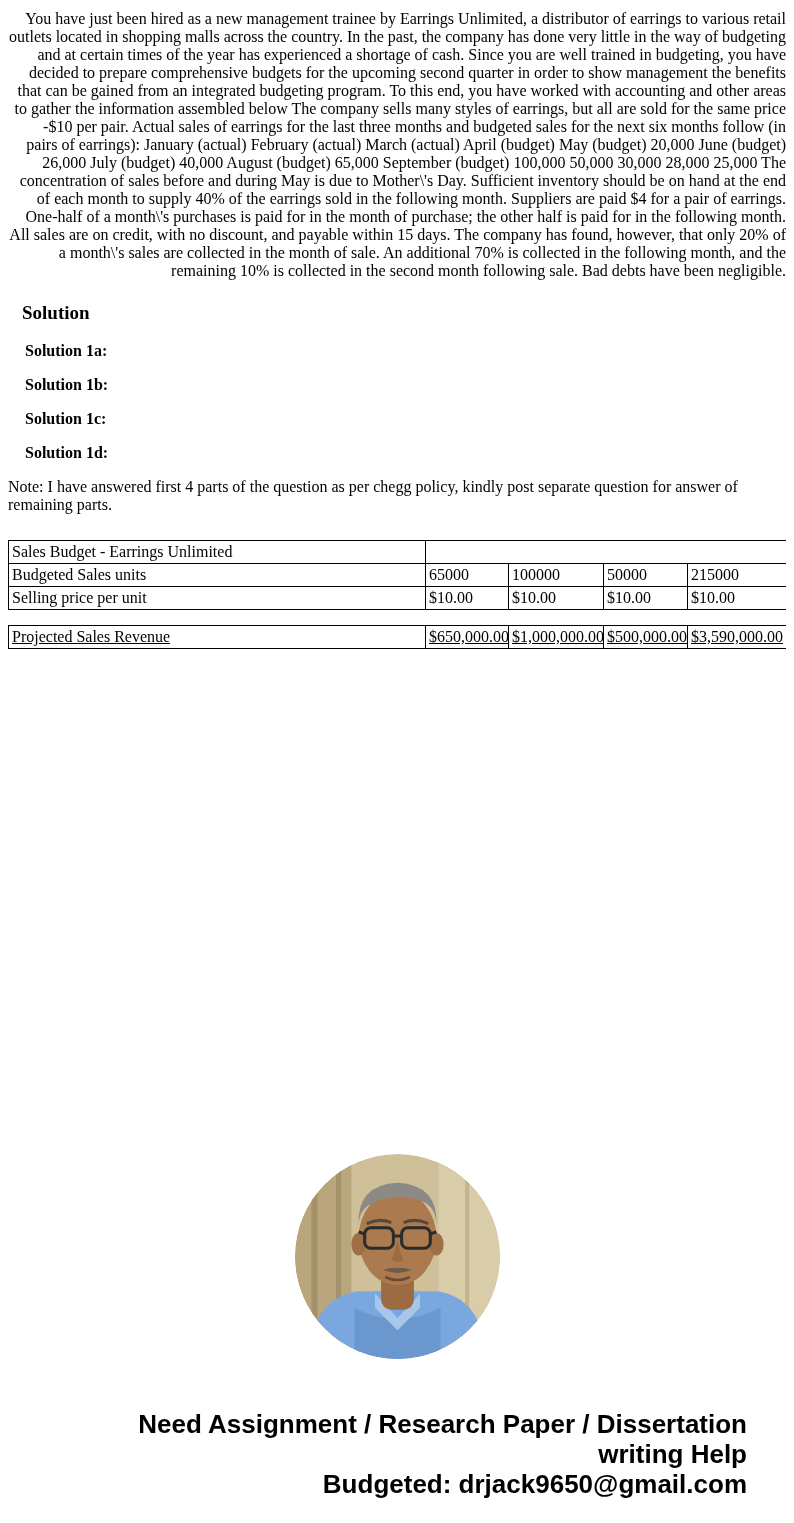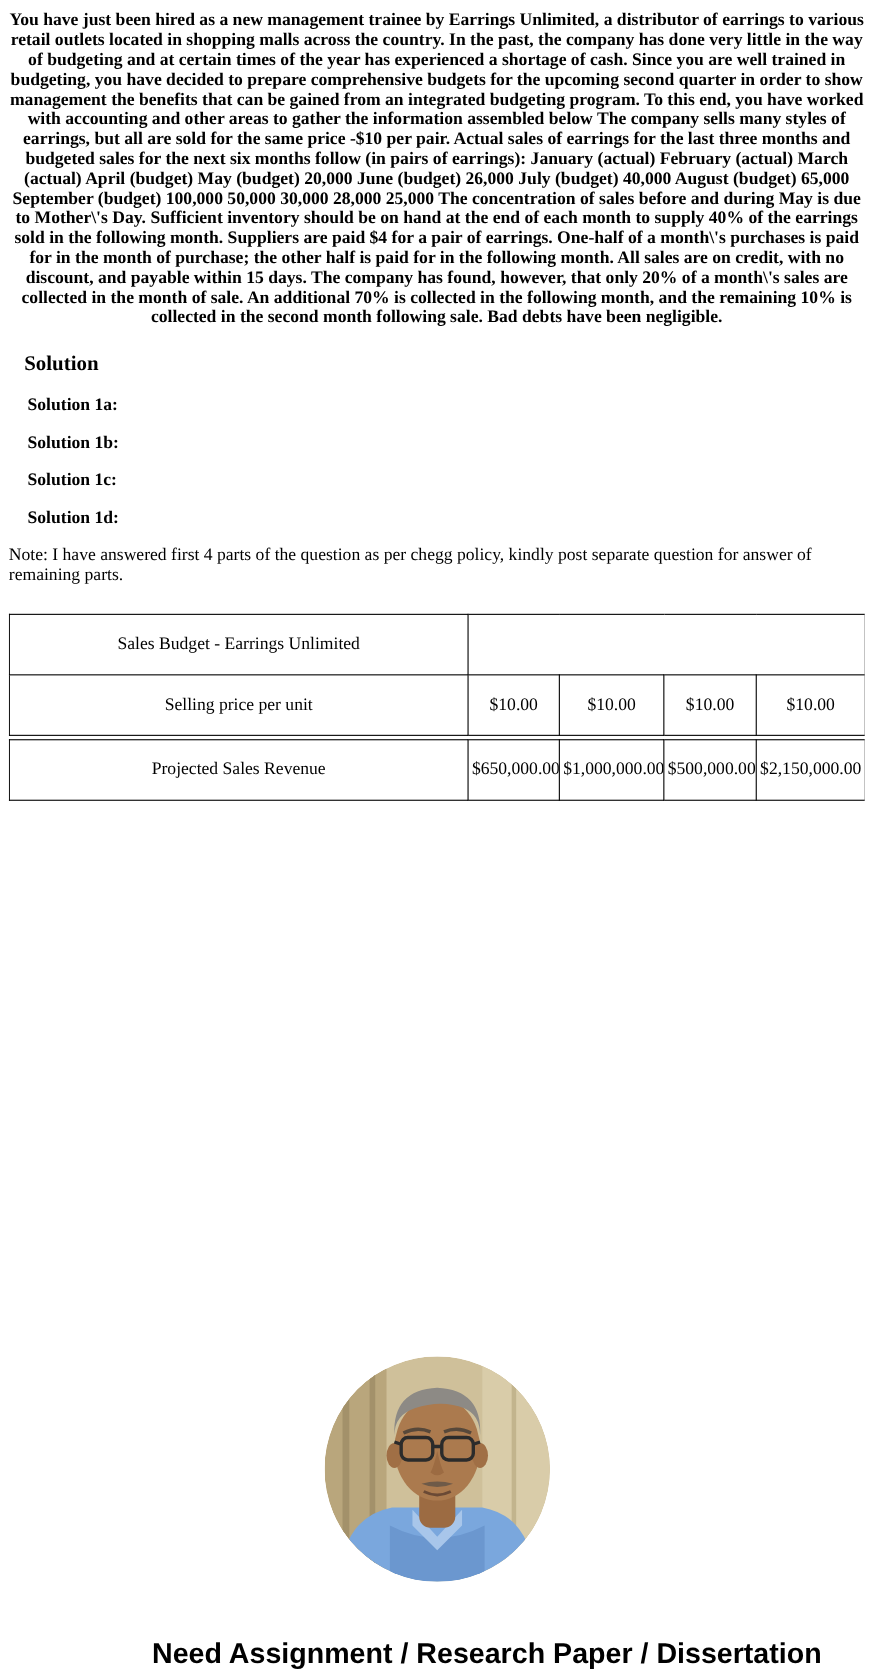"You have just been hired" .intro { font-weight: bold -> none; text-align: center -> right }
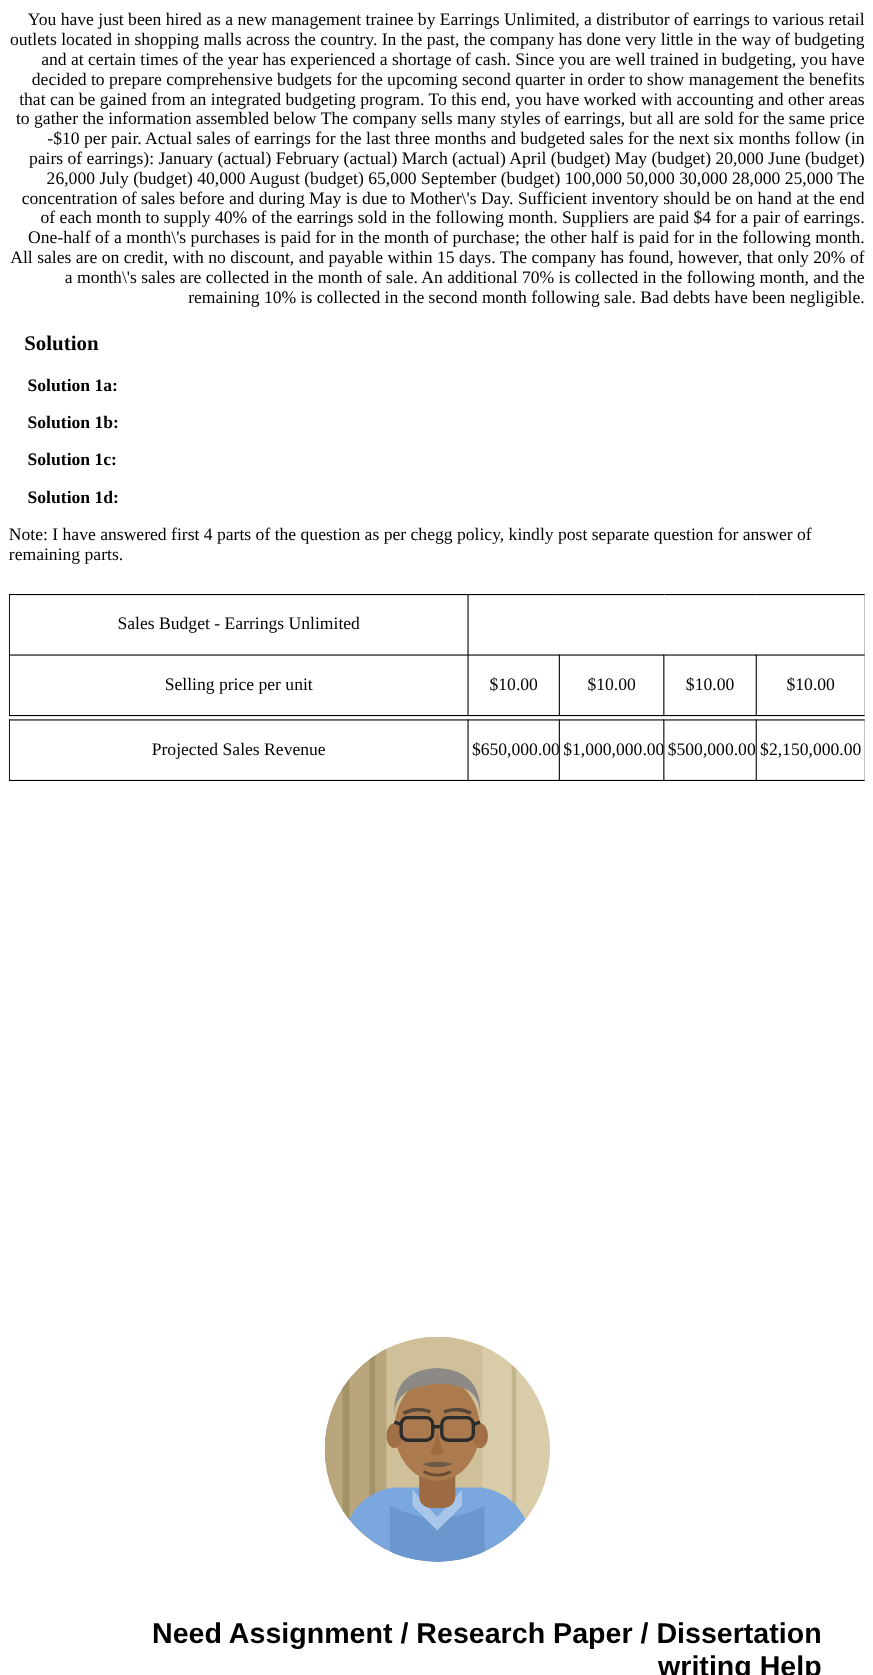"Sales Budget - Earrings Unlimited" table.budget td { padding: 18px 3px -> 2px 3px; text-align: center -> none }
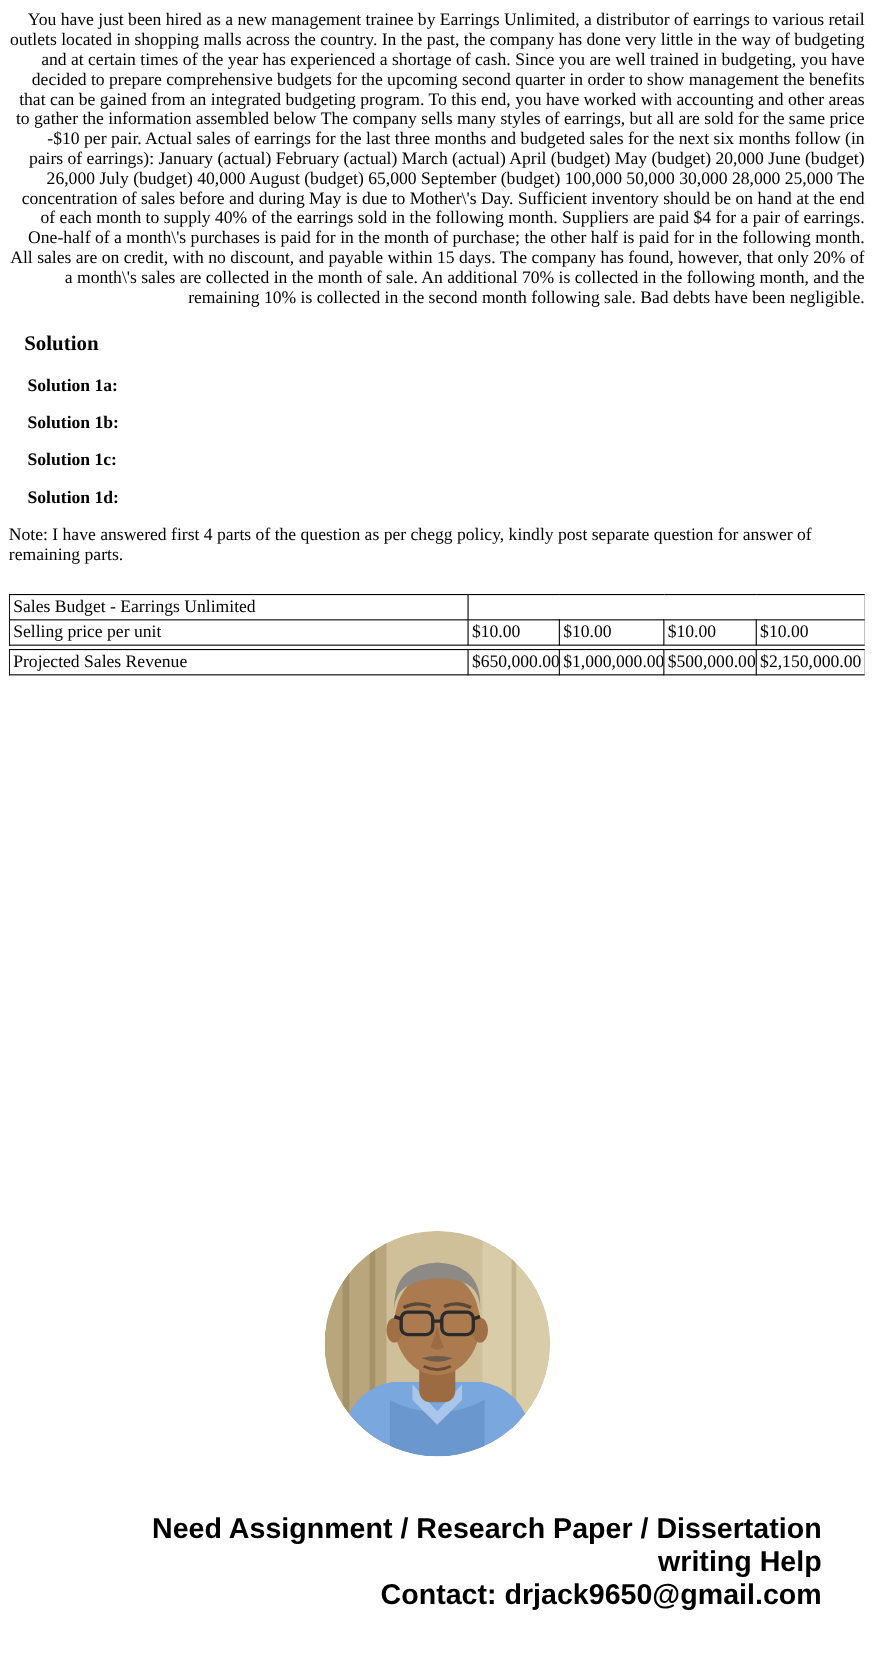"Budgeted Sales units" tr { html: none -> <tr> <td>Budgeted Sales units</td> <td>65000</td> <td>100000</td> <td>50000</td> <td>215000</td> </tr> }
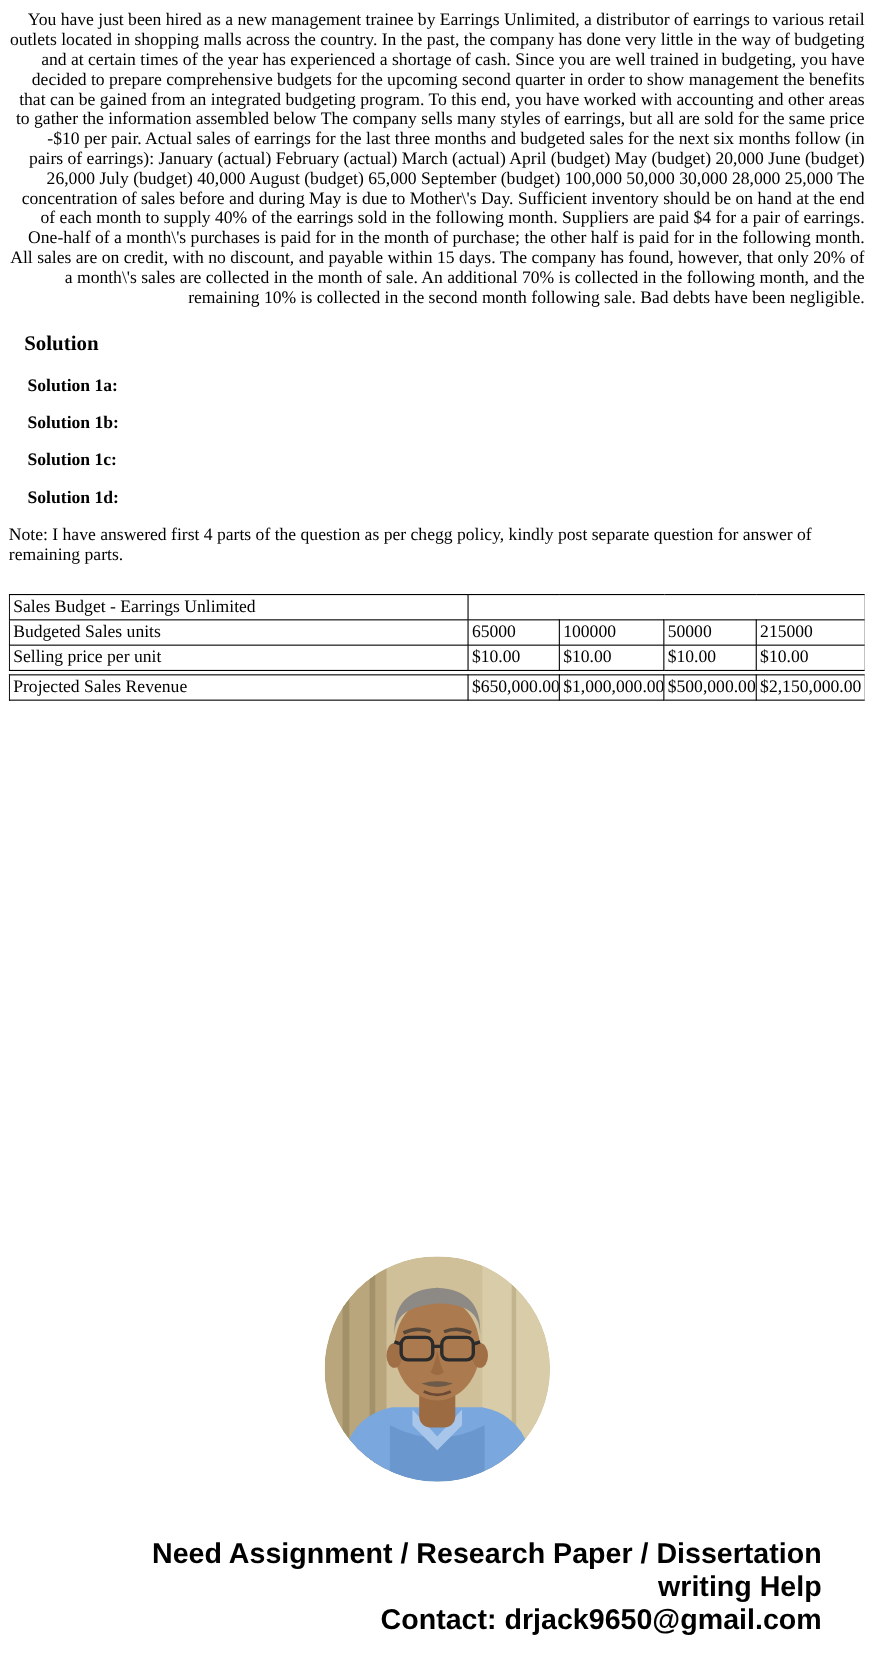"Projected Sales Revenue" table.budget.revenue { margin-top: 3px -> 15px; text-decoration: none -> underline }
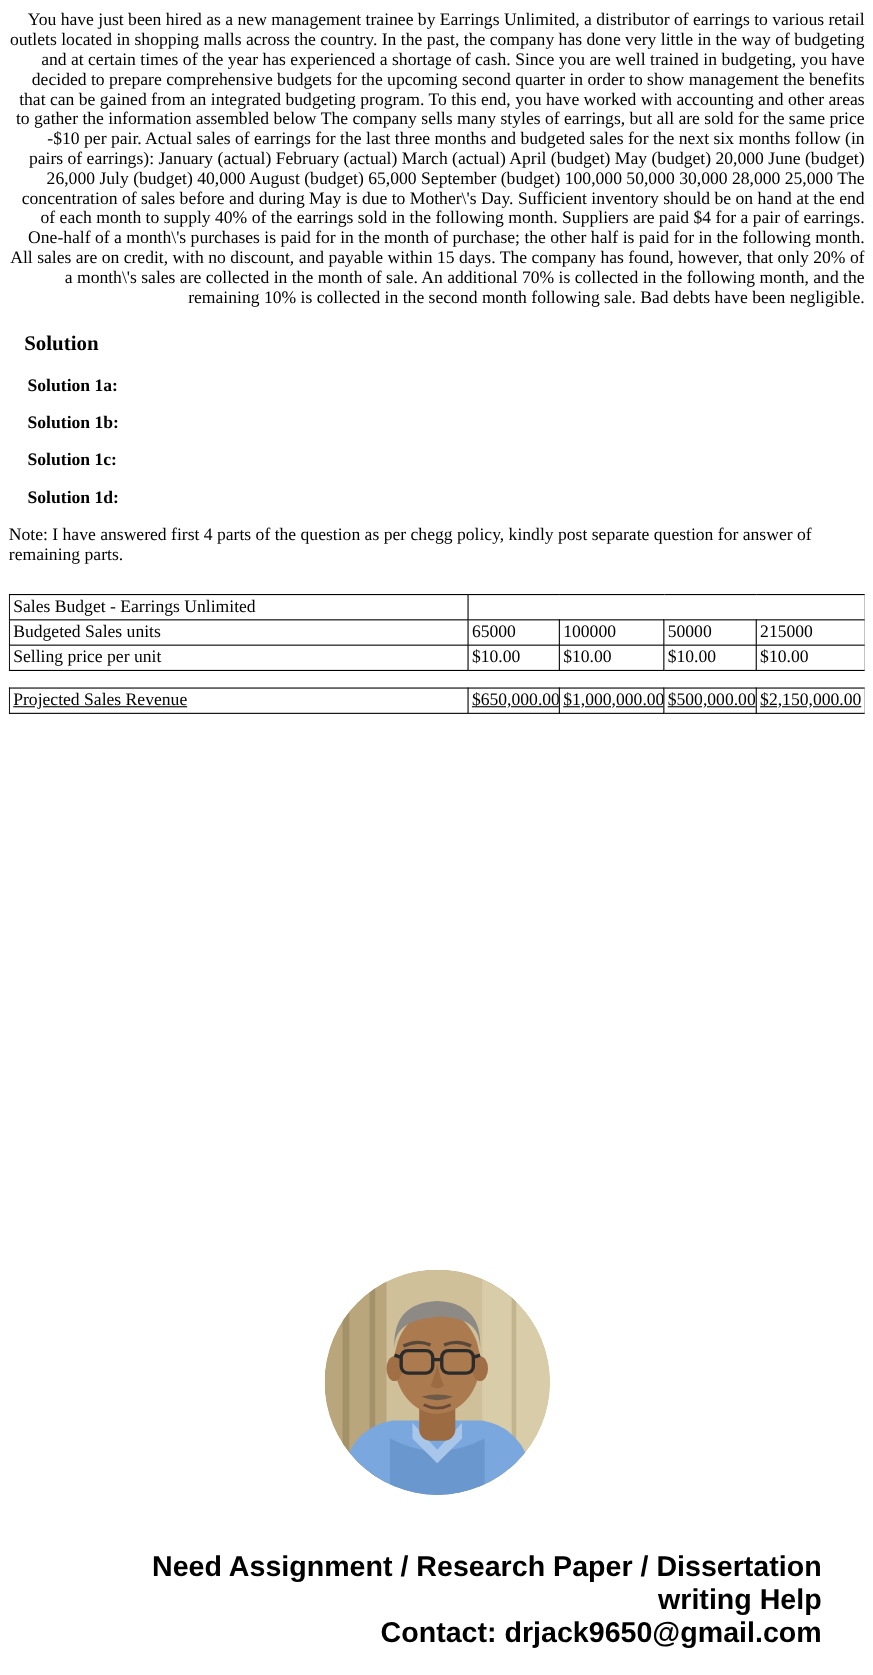"$2,150,000.00" td { text: $2,150,000.00 -> $3,590,000.00 }
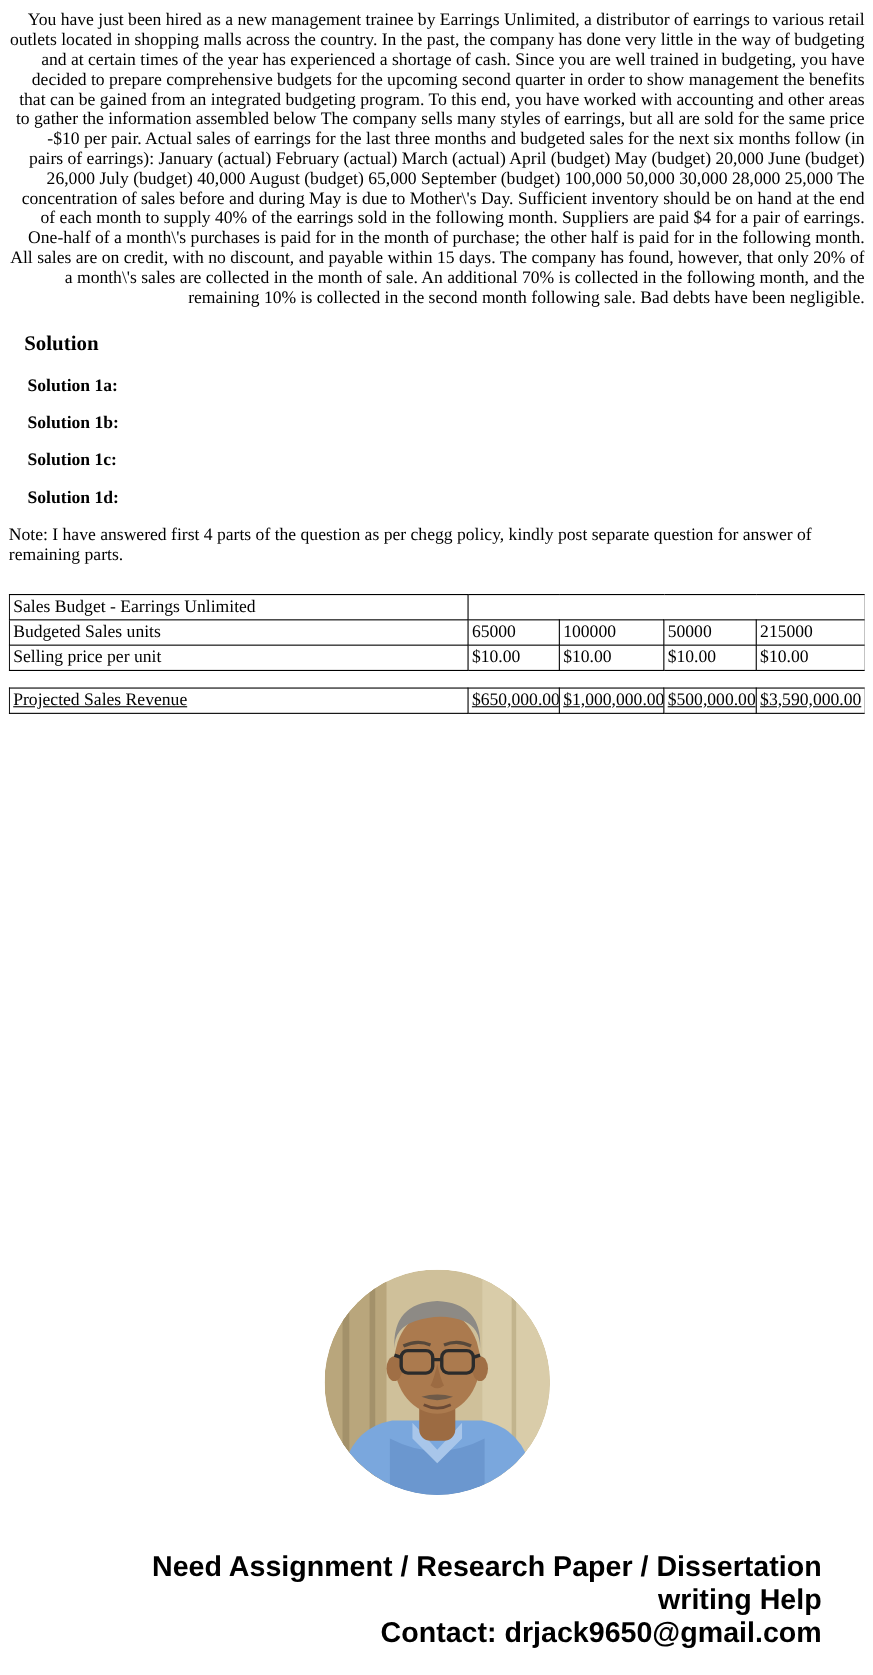"Contact: drjack9650@gmail.com" div { text: Contact -> Budgeted }
